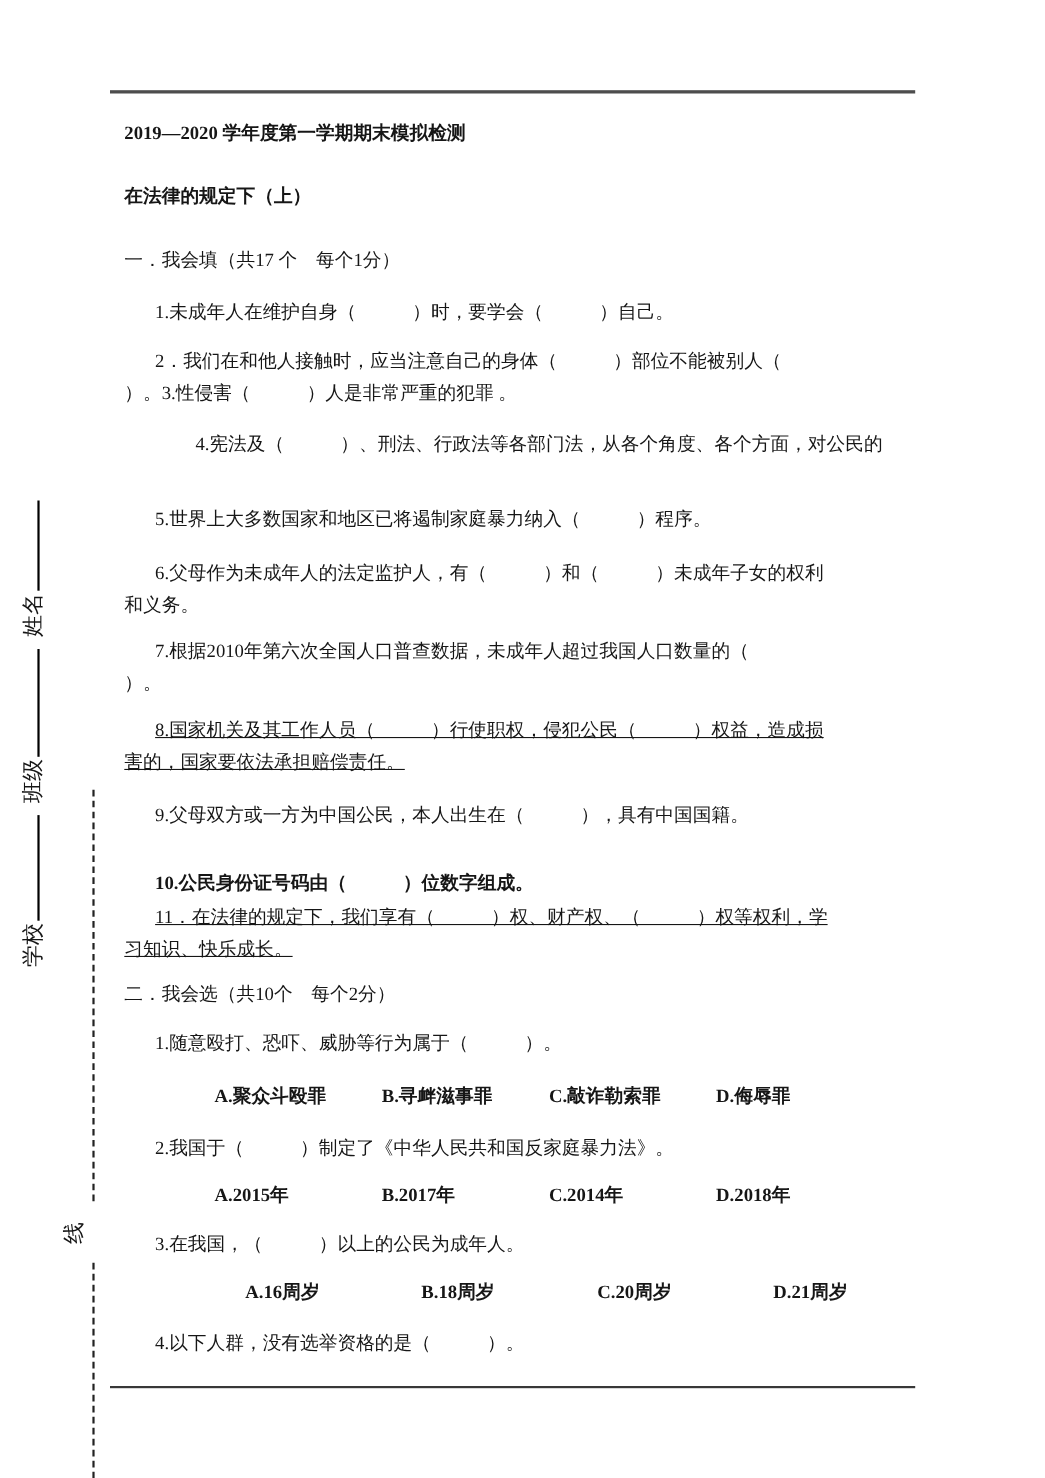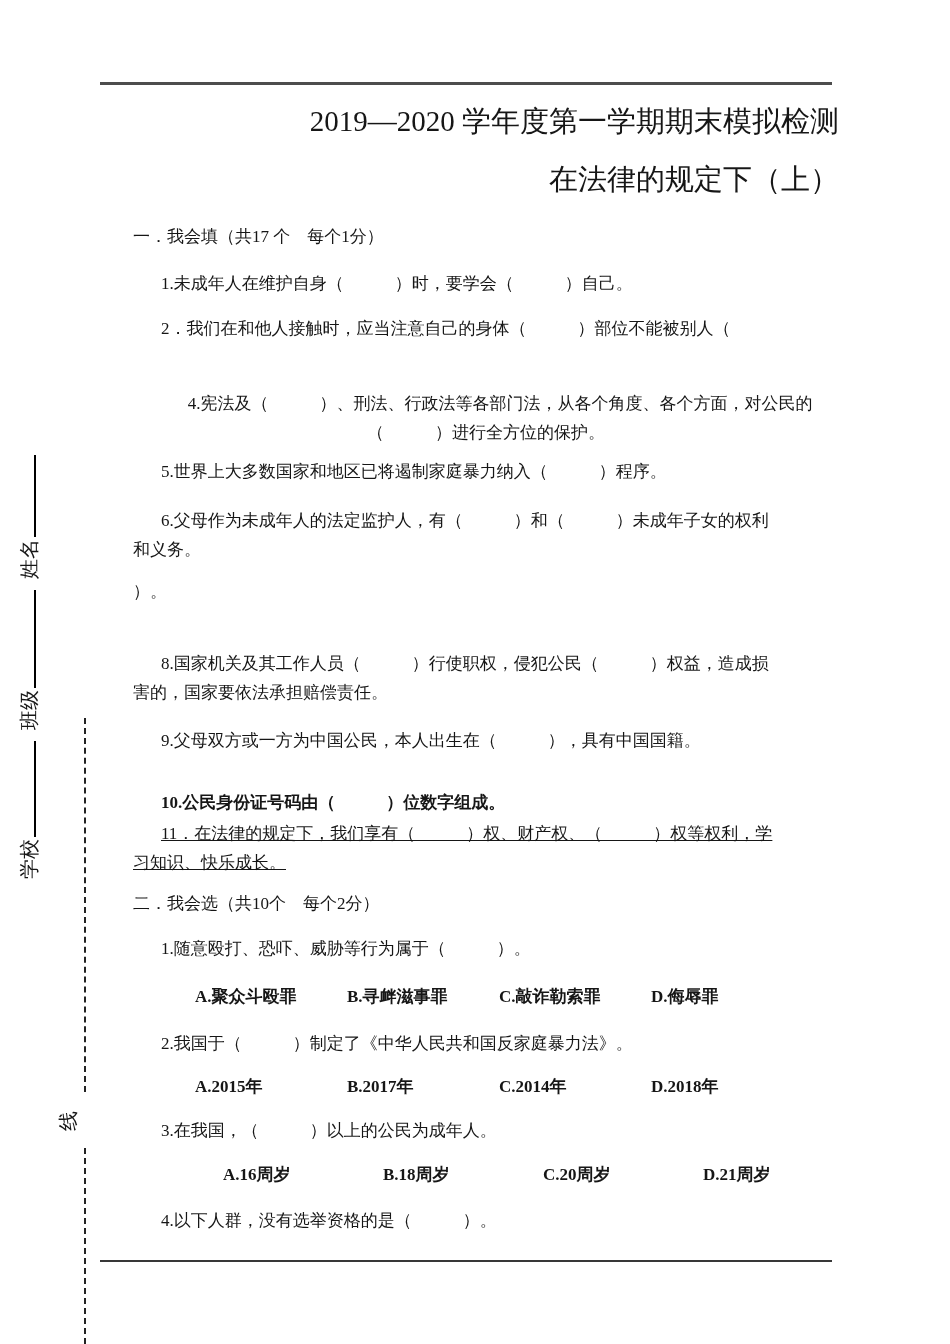"2019—2020 学年度第一学期期末模拟检测" .ttl { font-size: 29px -> 17px; font-weight: normal -> bold; text-align: right -> left }
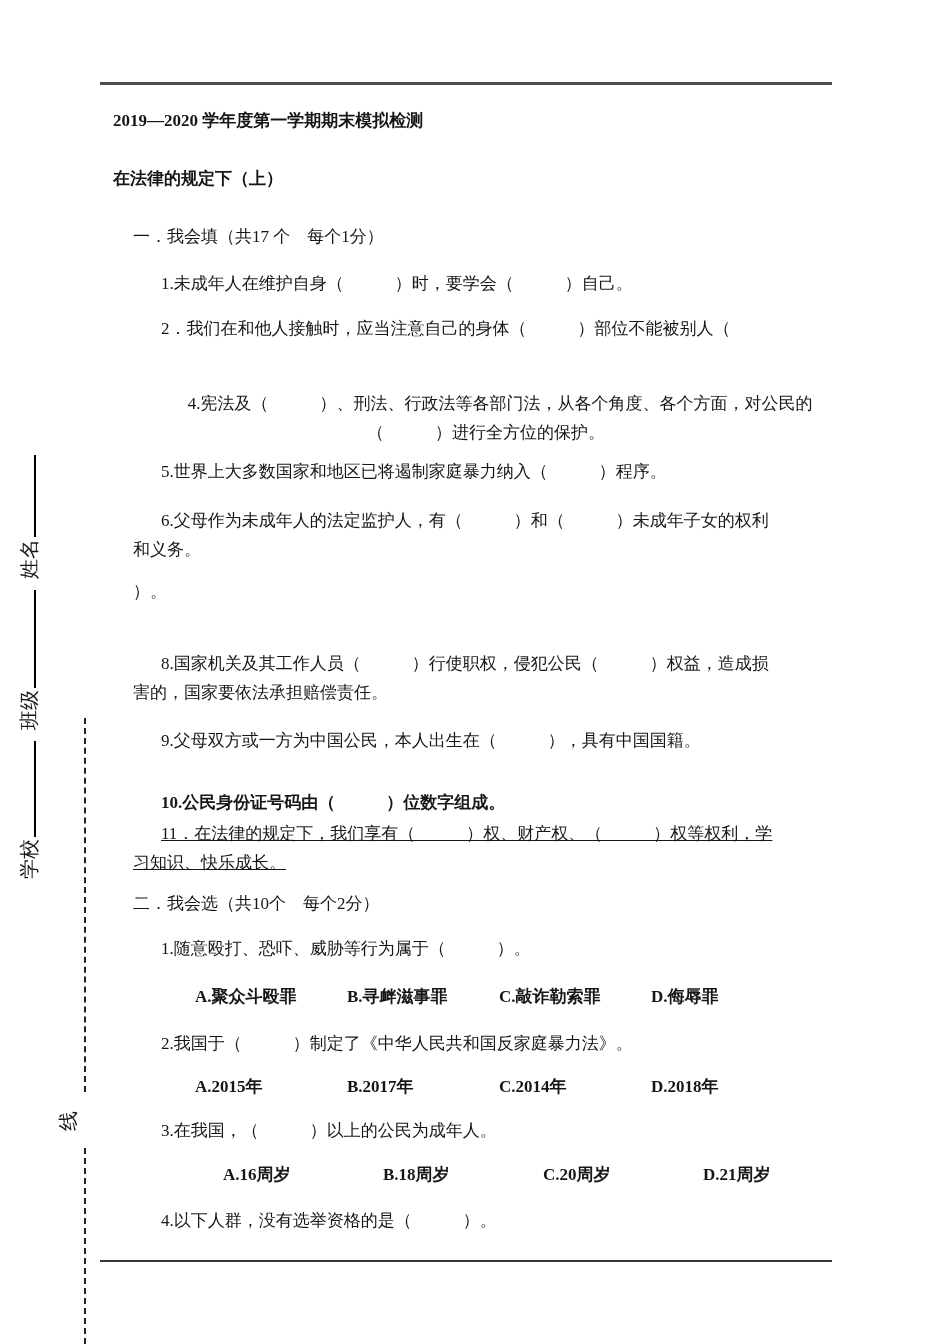"一．我会填（共17 个 每个1分）" .line { margin-left: 20px -> none }
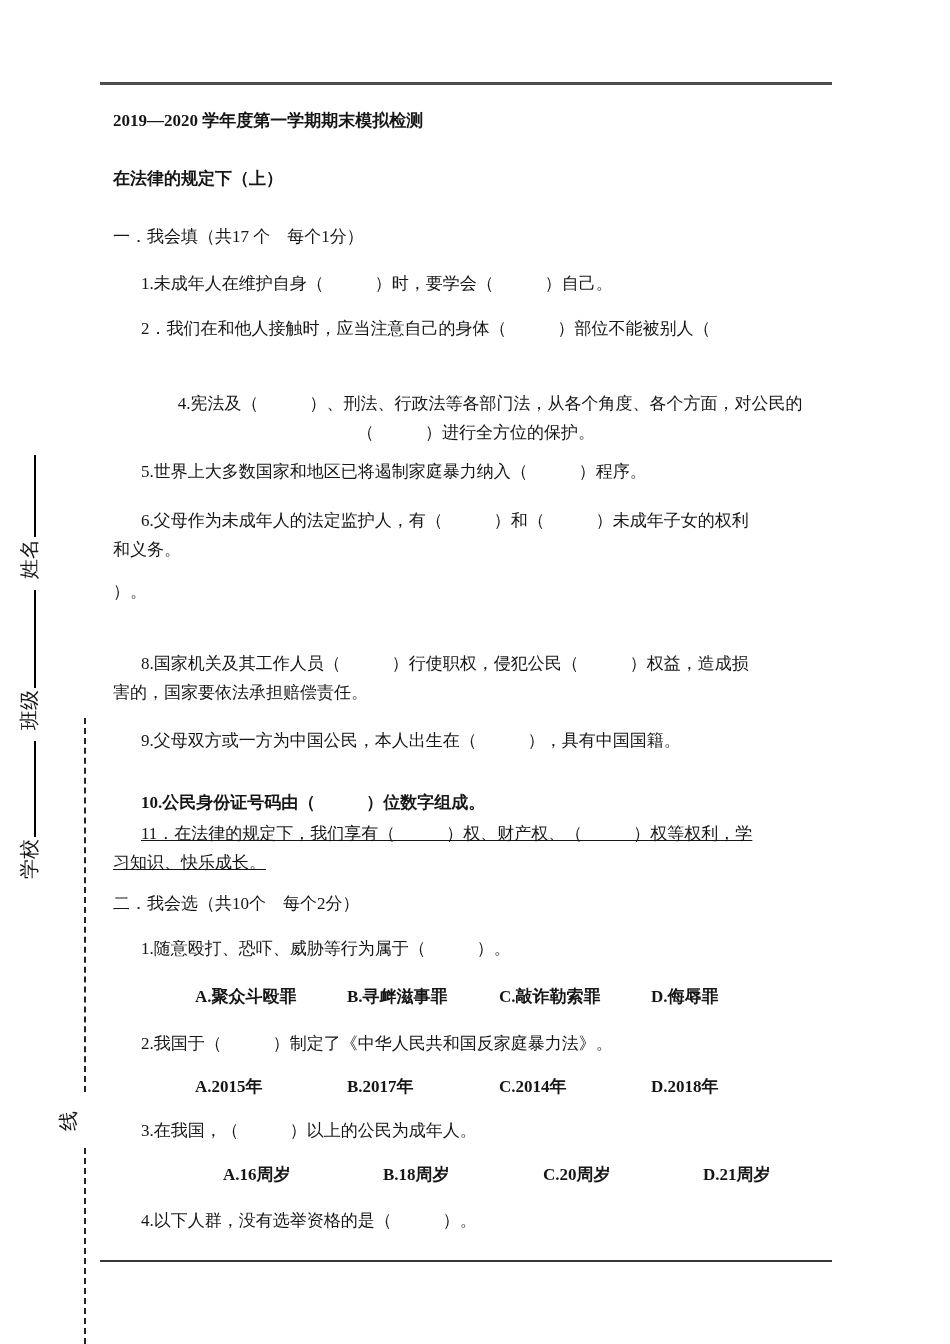"）。3.性侵害（ ）人是非常严重的犯罪 。" div.line { html: none -> <div>）。3.性侵害（ ）人是非常严重的犯罪 。</div> }
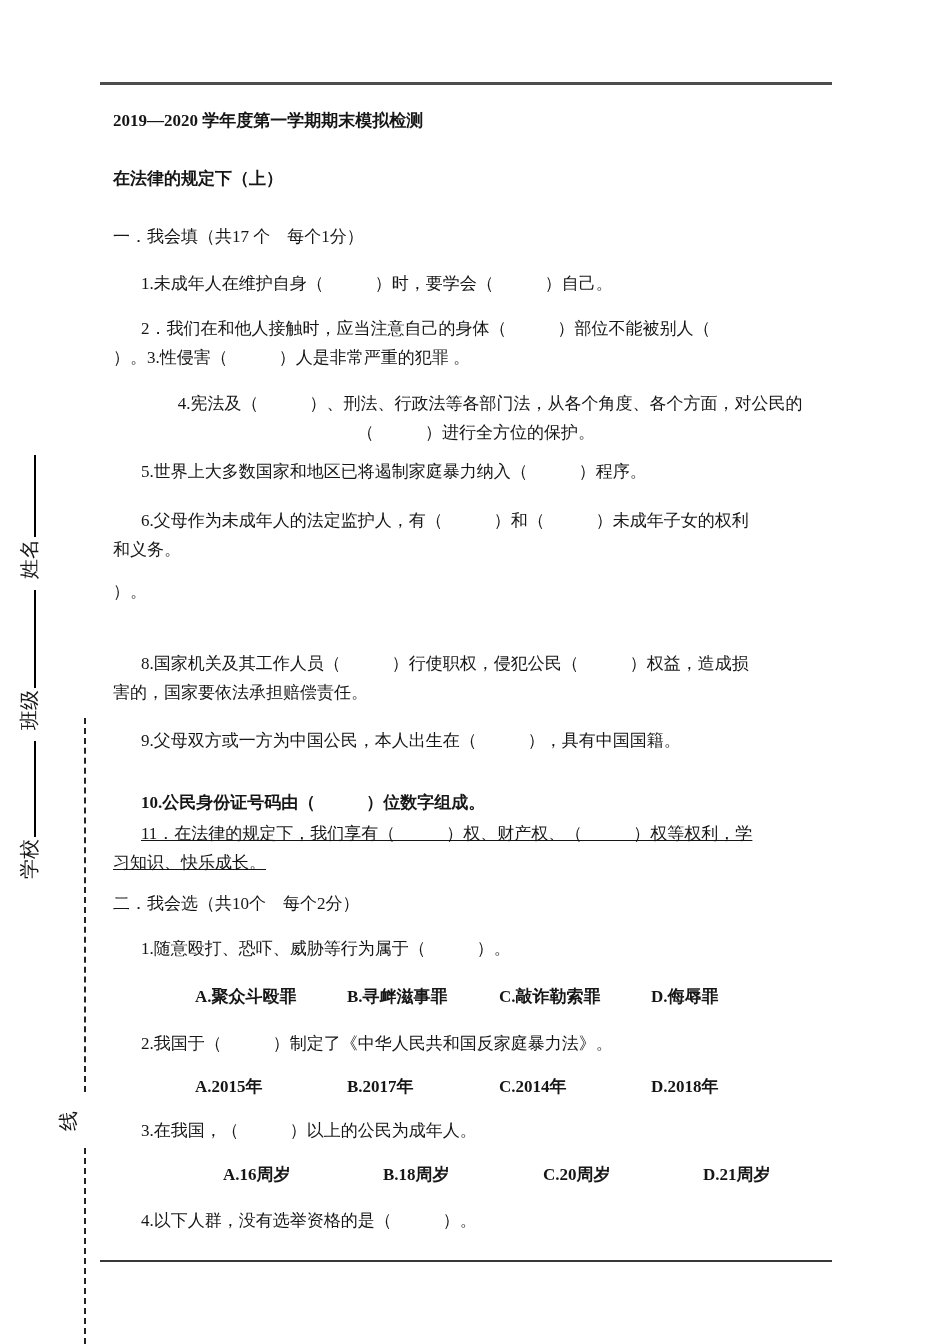"（ ）进行全方位的保护。" div.line { html: <div>（ ）进行全方位的保护。</div> -> none }
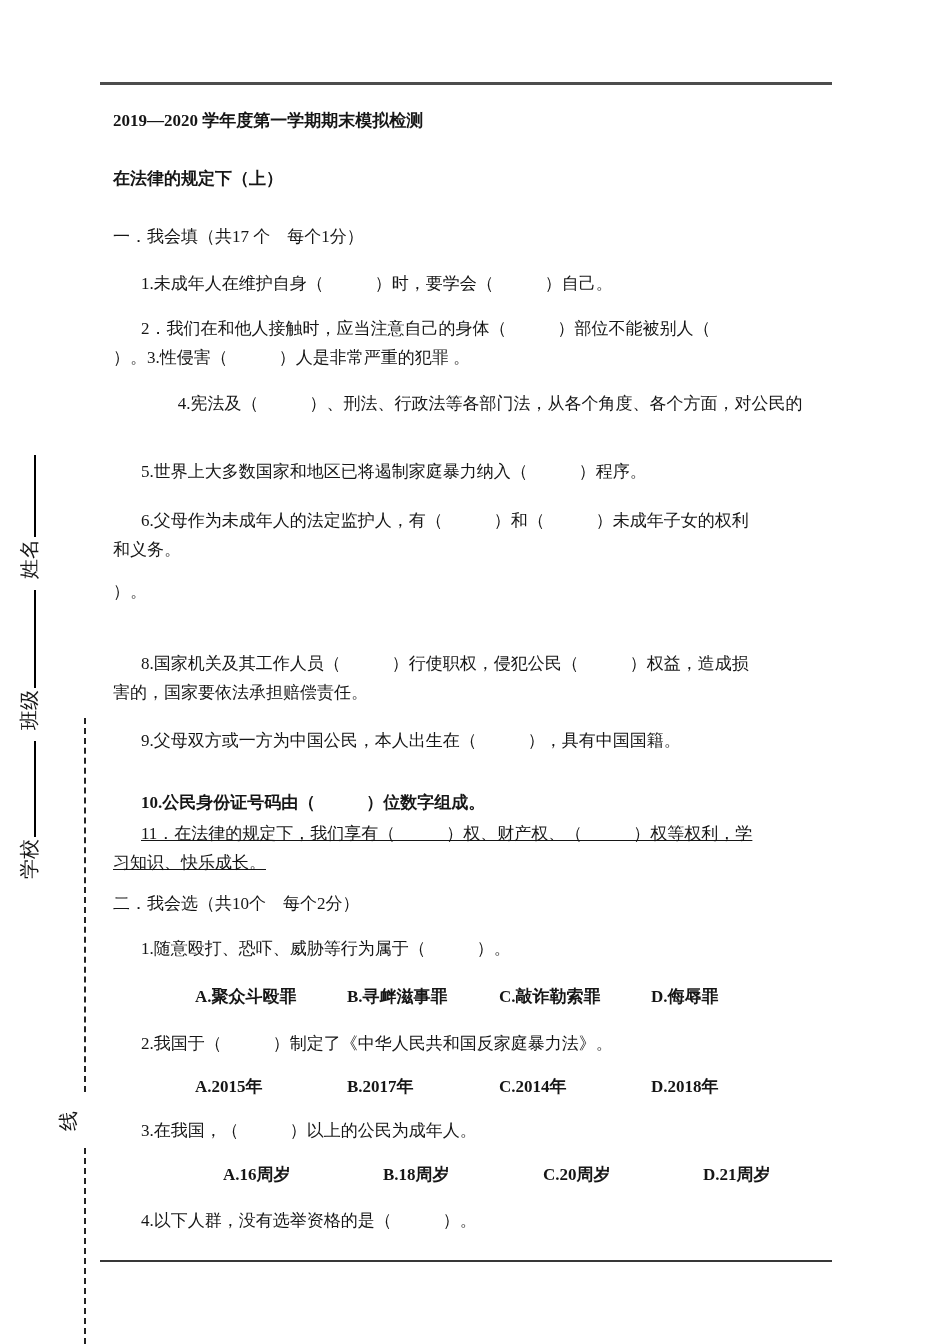"7.根据2010年第六次全国人口普查数据，未成年人超过我国人口数量的（" div.line { html: none -> <div>7.根据2010年第六次全国人口普查数据，未成年人超过我国人口数量的（</div> }
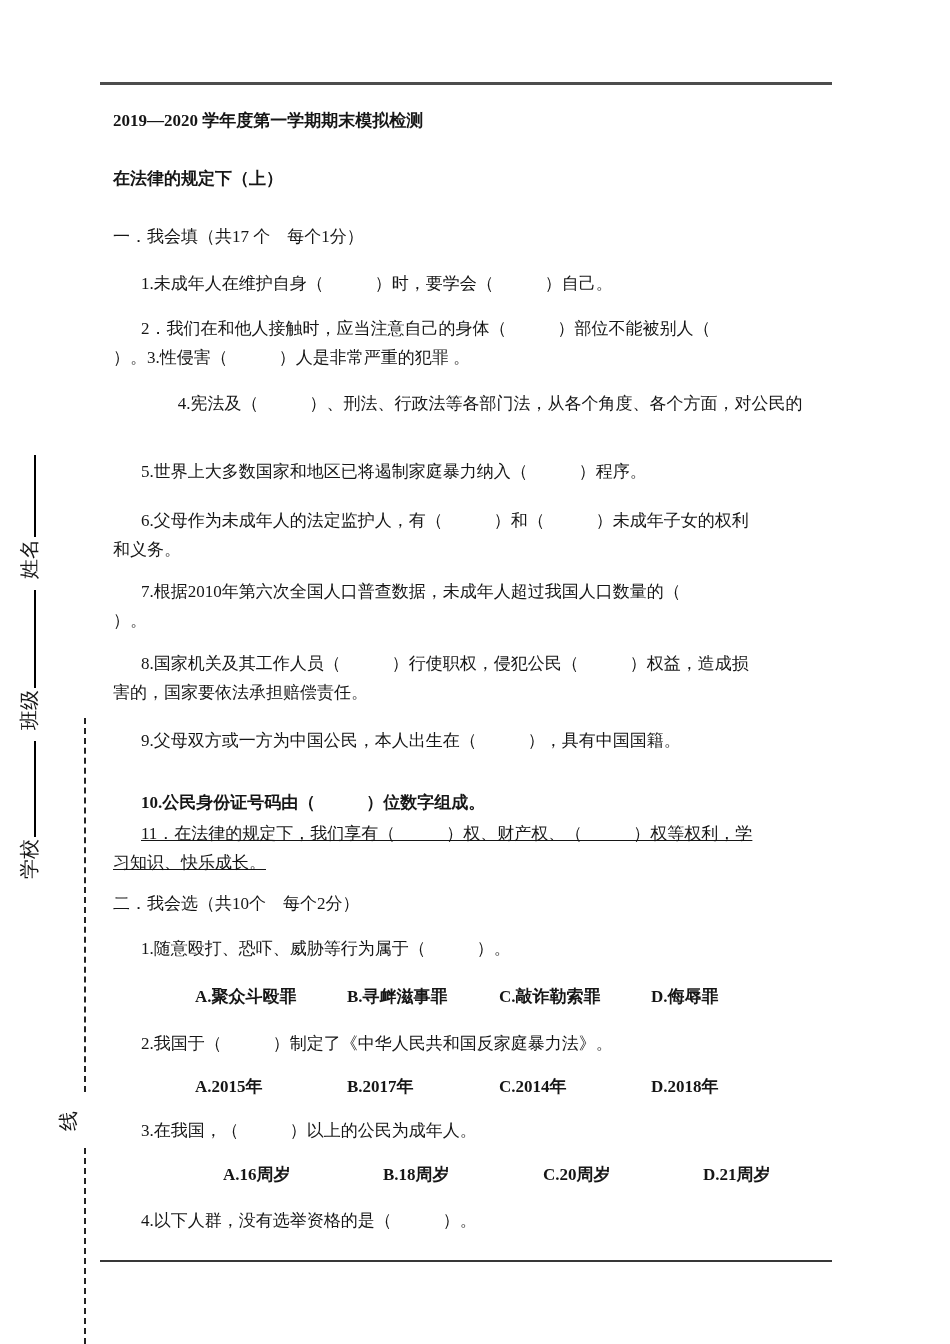"8.国家机关及其工作人员（ ）行使职权，侵犯公民（ ）权益，造成损" .p-s1q8 { text-decoration: none -> underline }
